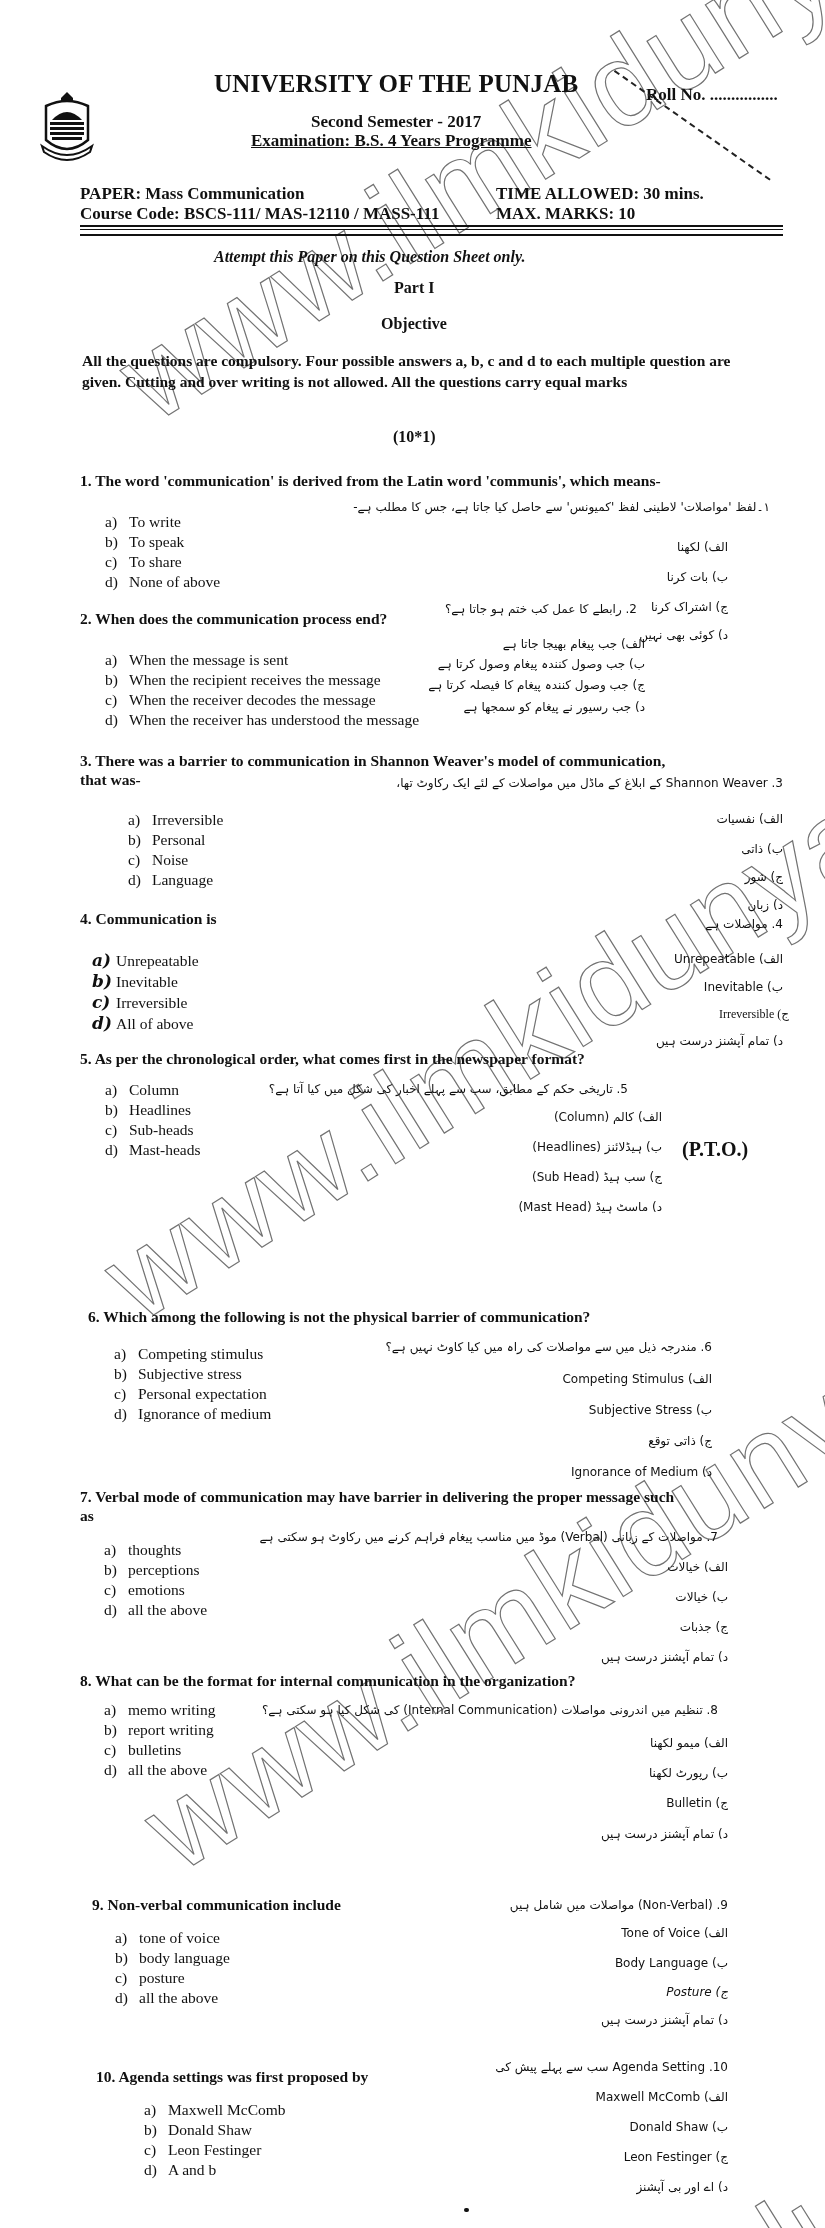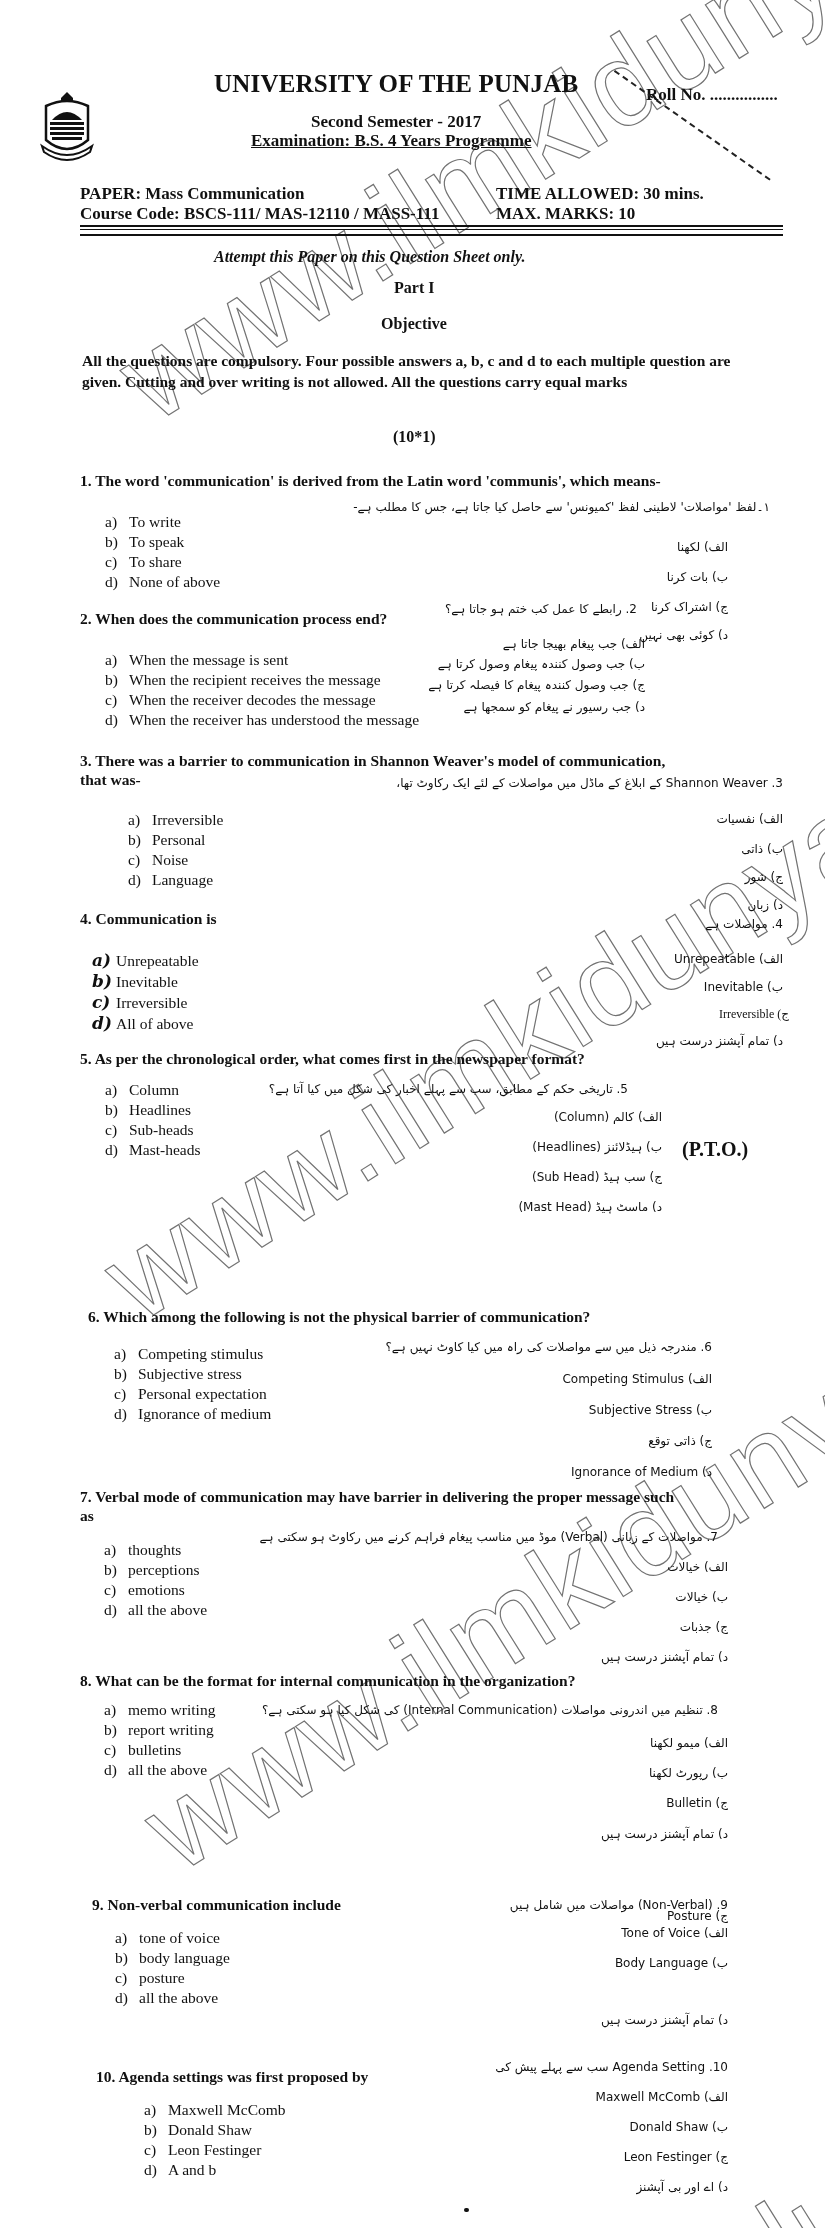"ج) Posture" div.abs { font-style: none -> italic; top: 1909px -> 1985px }
